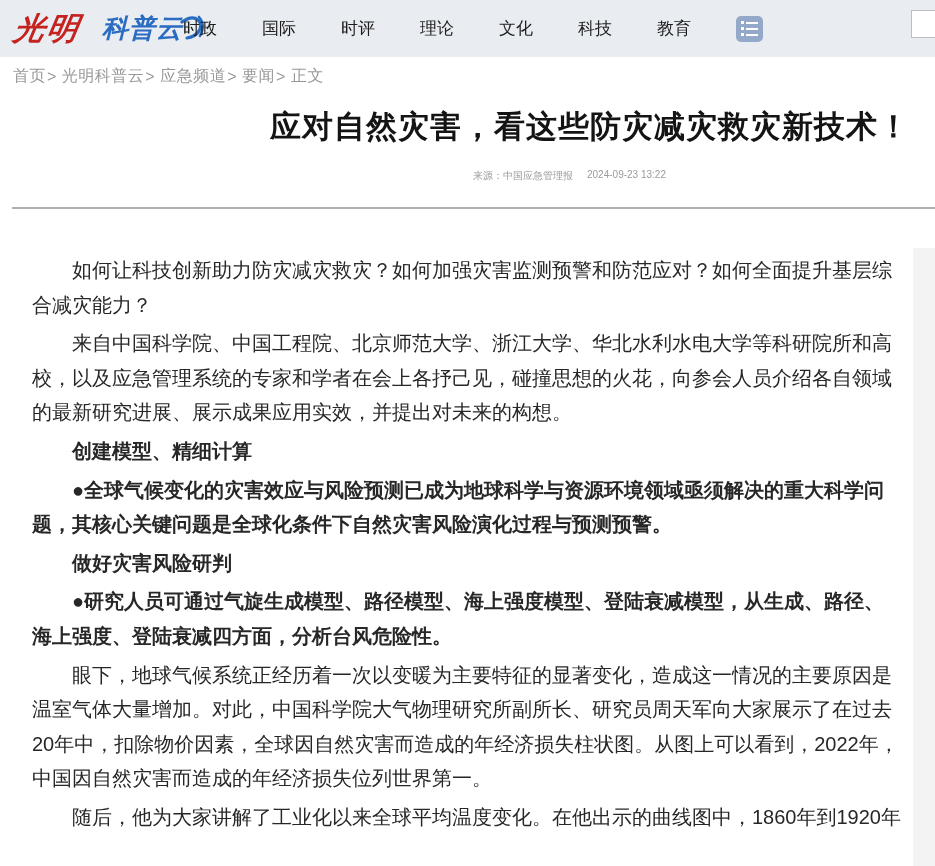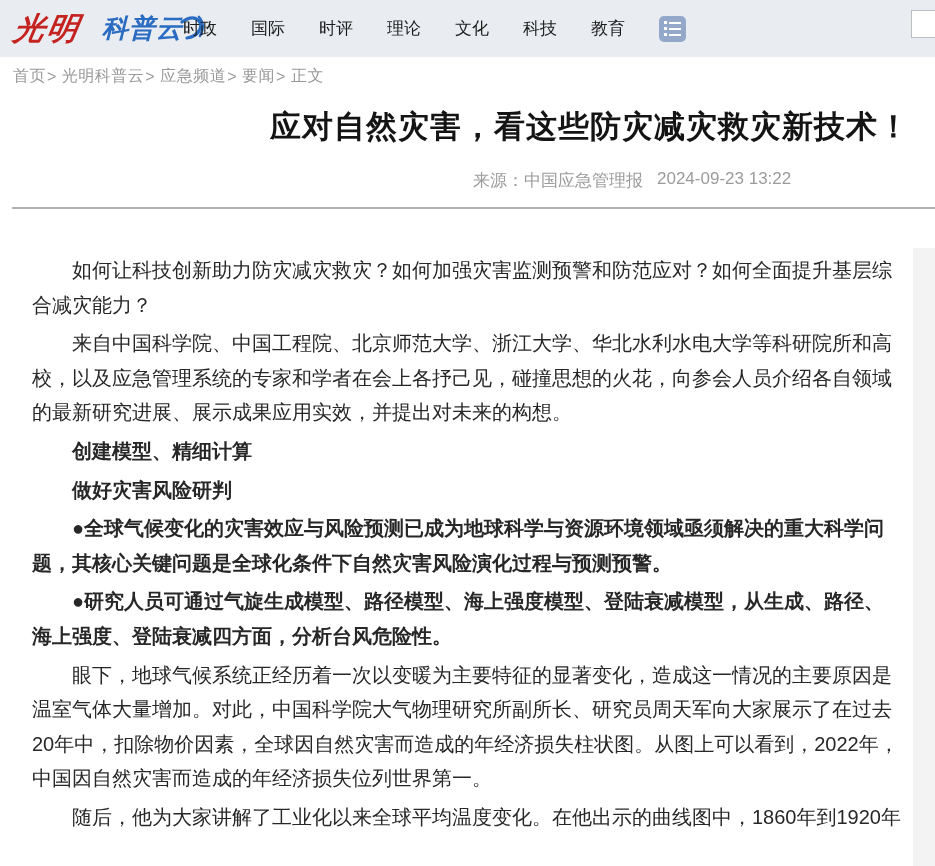"时政" .main-nav { gap: 34px -> 45px }
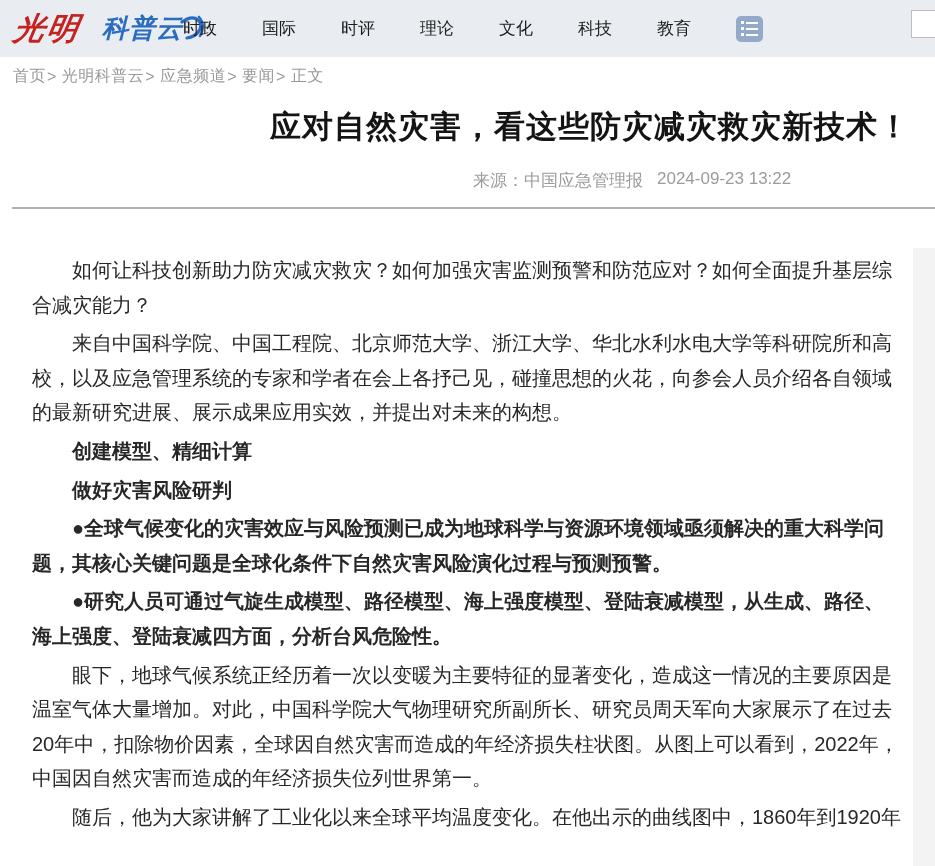"来源：中国应急管理报" .source-line { font-size: 17px -> 10px }
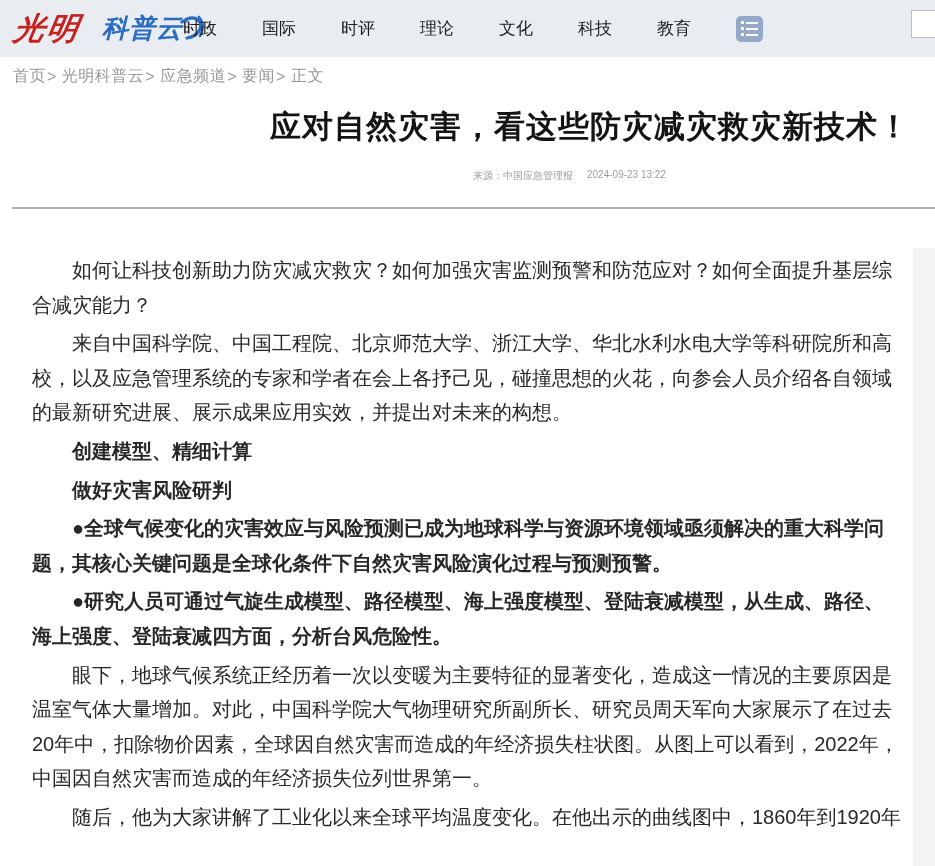"做好灾害风险研判" p.para { order: before "●全球气候变化的灾害效应与风险预测已成为地球科学与资源环境领域亟须解决的重大科学" -> after "●全球气候变化的灾害效应与风险预测已成为地球科学与资源环境领域亟须解决的重大科学" }
